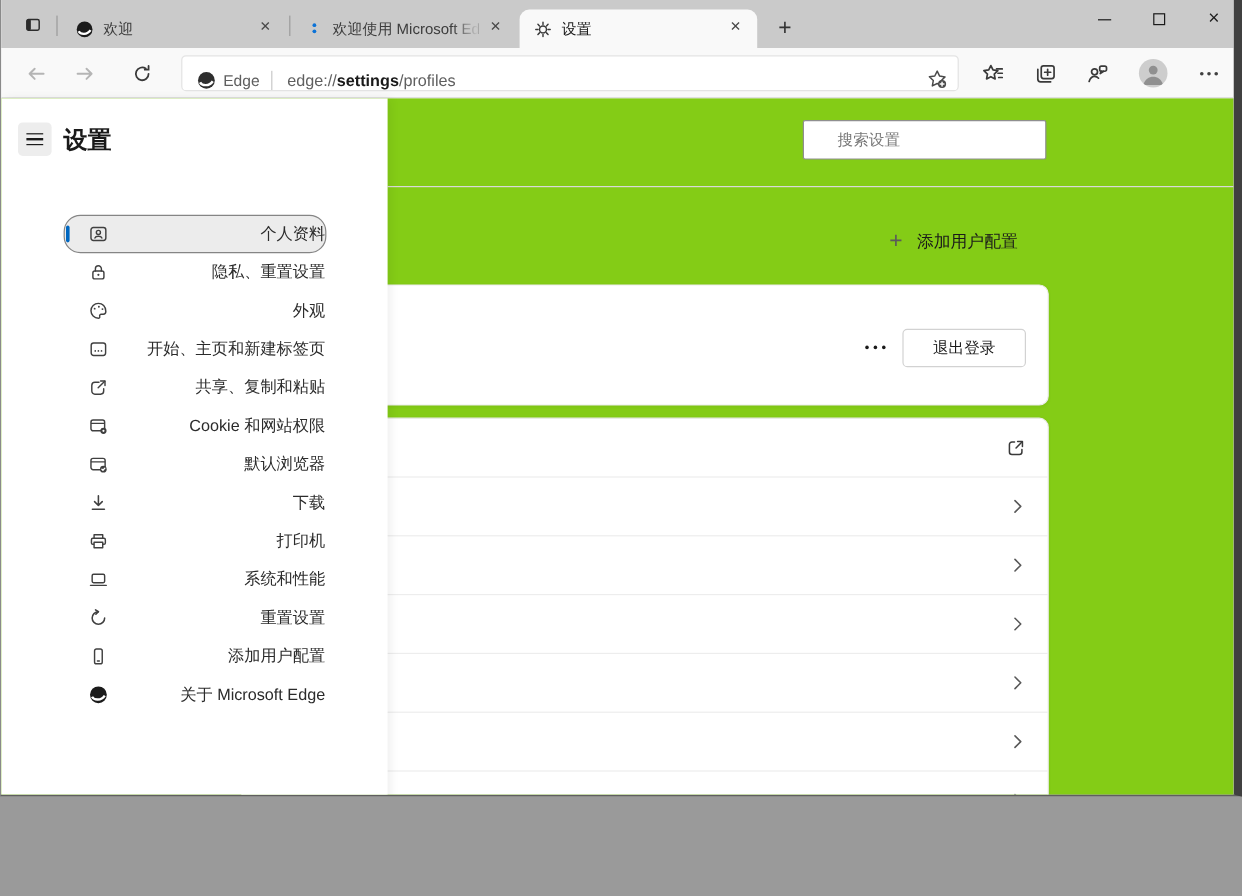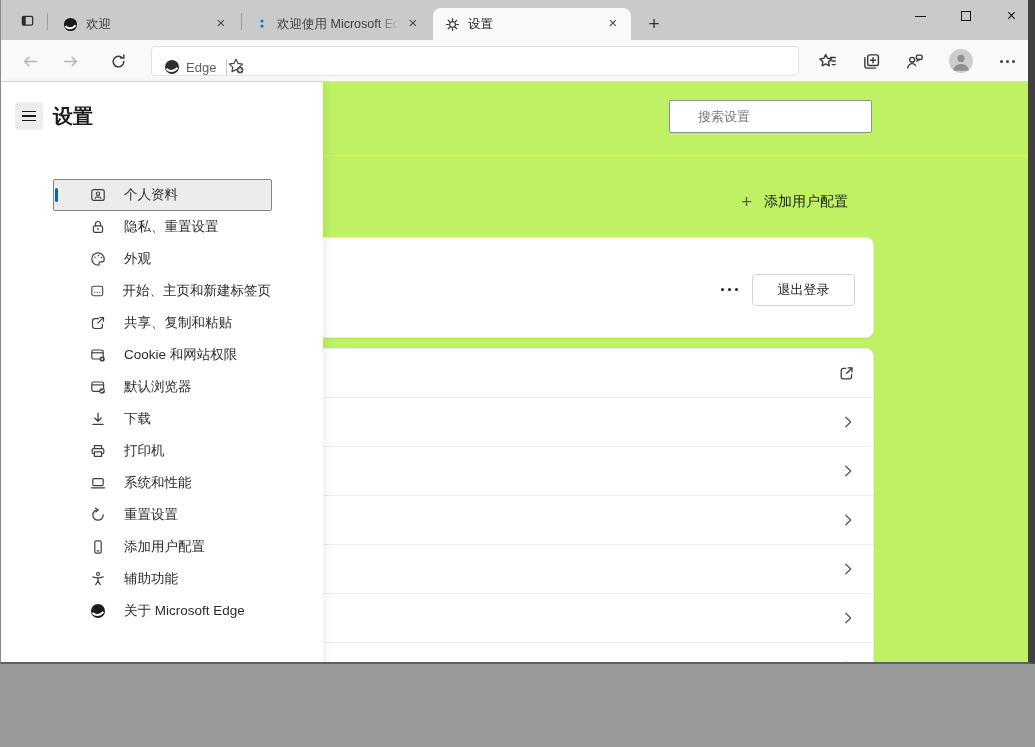"edge://settings/profiles" span.url { html: none -> <span><span>edge://</span><b>settings</b><span>/profiles</span></span> }
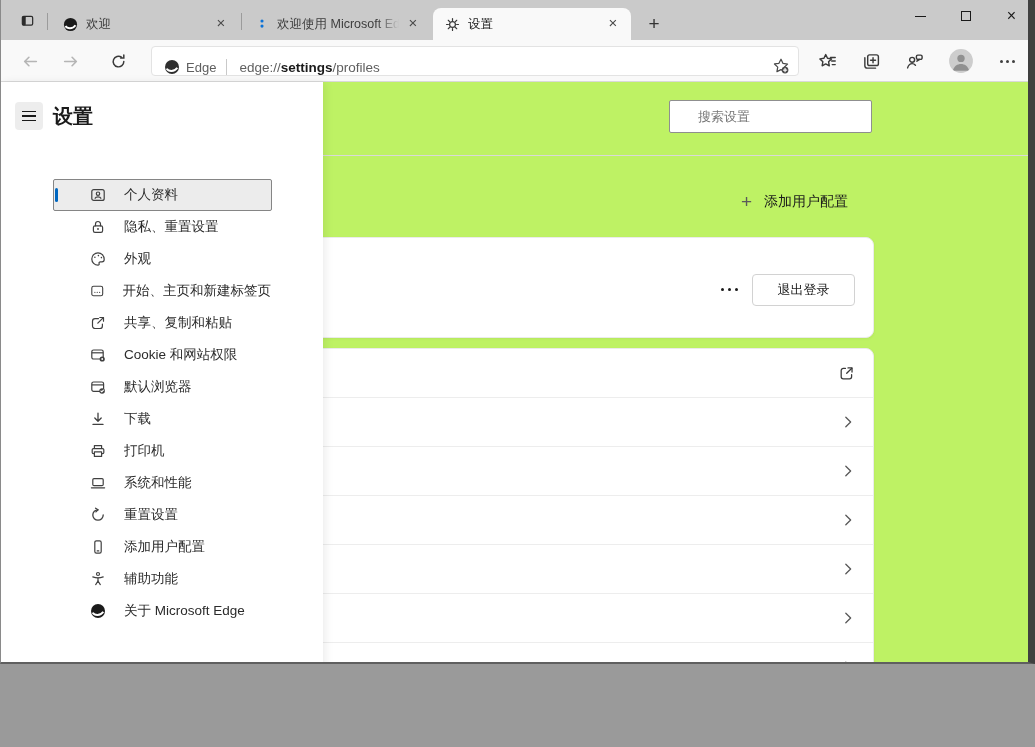"搜索设置" .page { background: #bef264 -> #84cc16 }
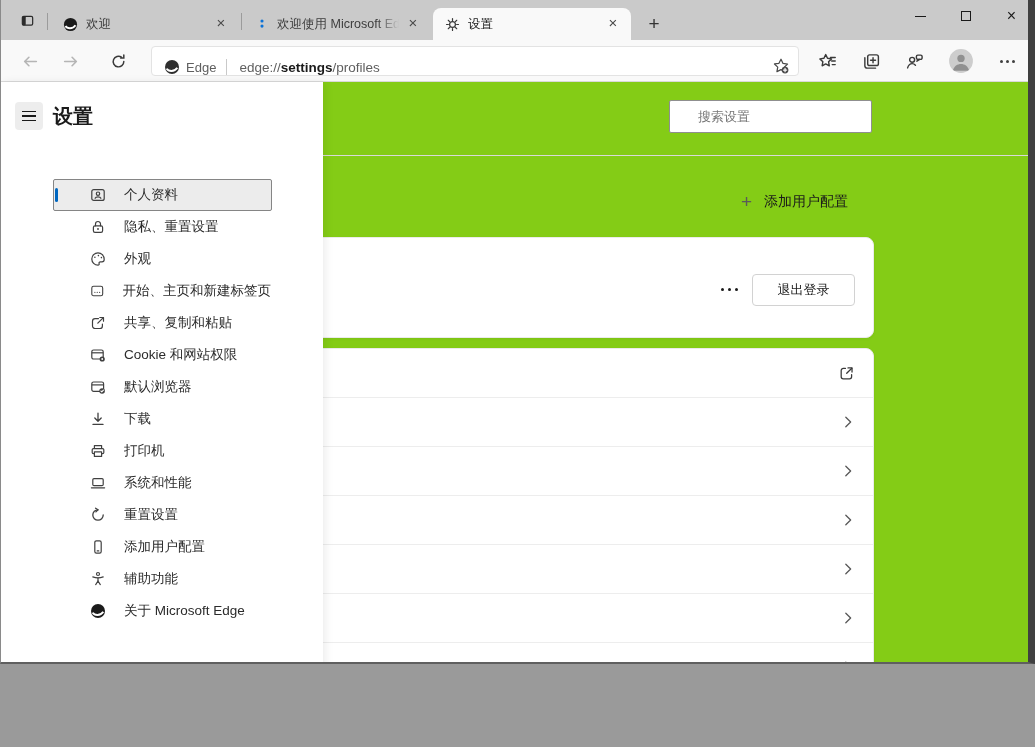"个人资料" .nav-item { border-radius: 2px -> 14px; justify-content: none -> space-between; padding-left: 36px -> 20px }
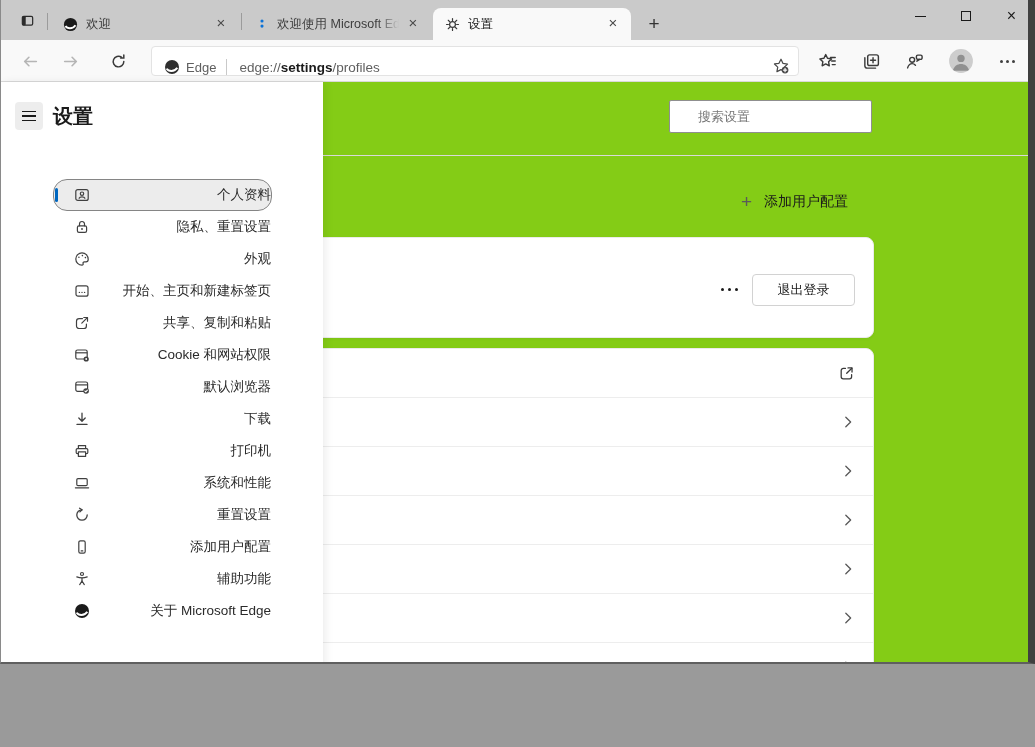"辅助功能" div.nav-item { html: <div> <svg> <circle></circle> <path></path> <path></path> <path></path> </svg> <span>辅助功能</span> </div> -> none }
